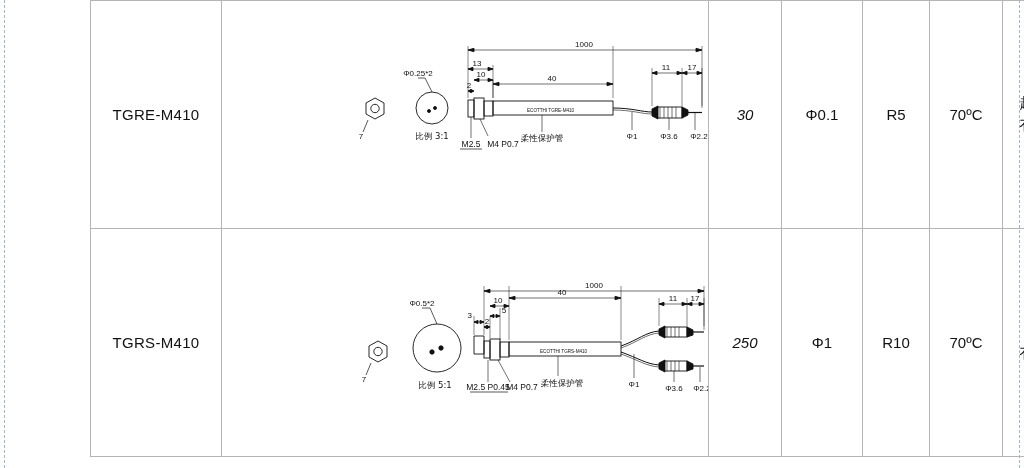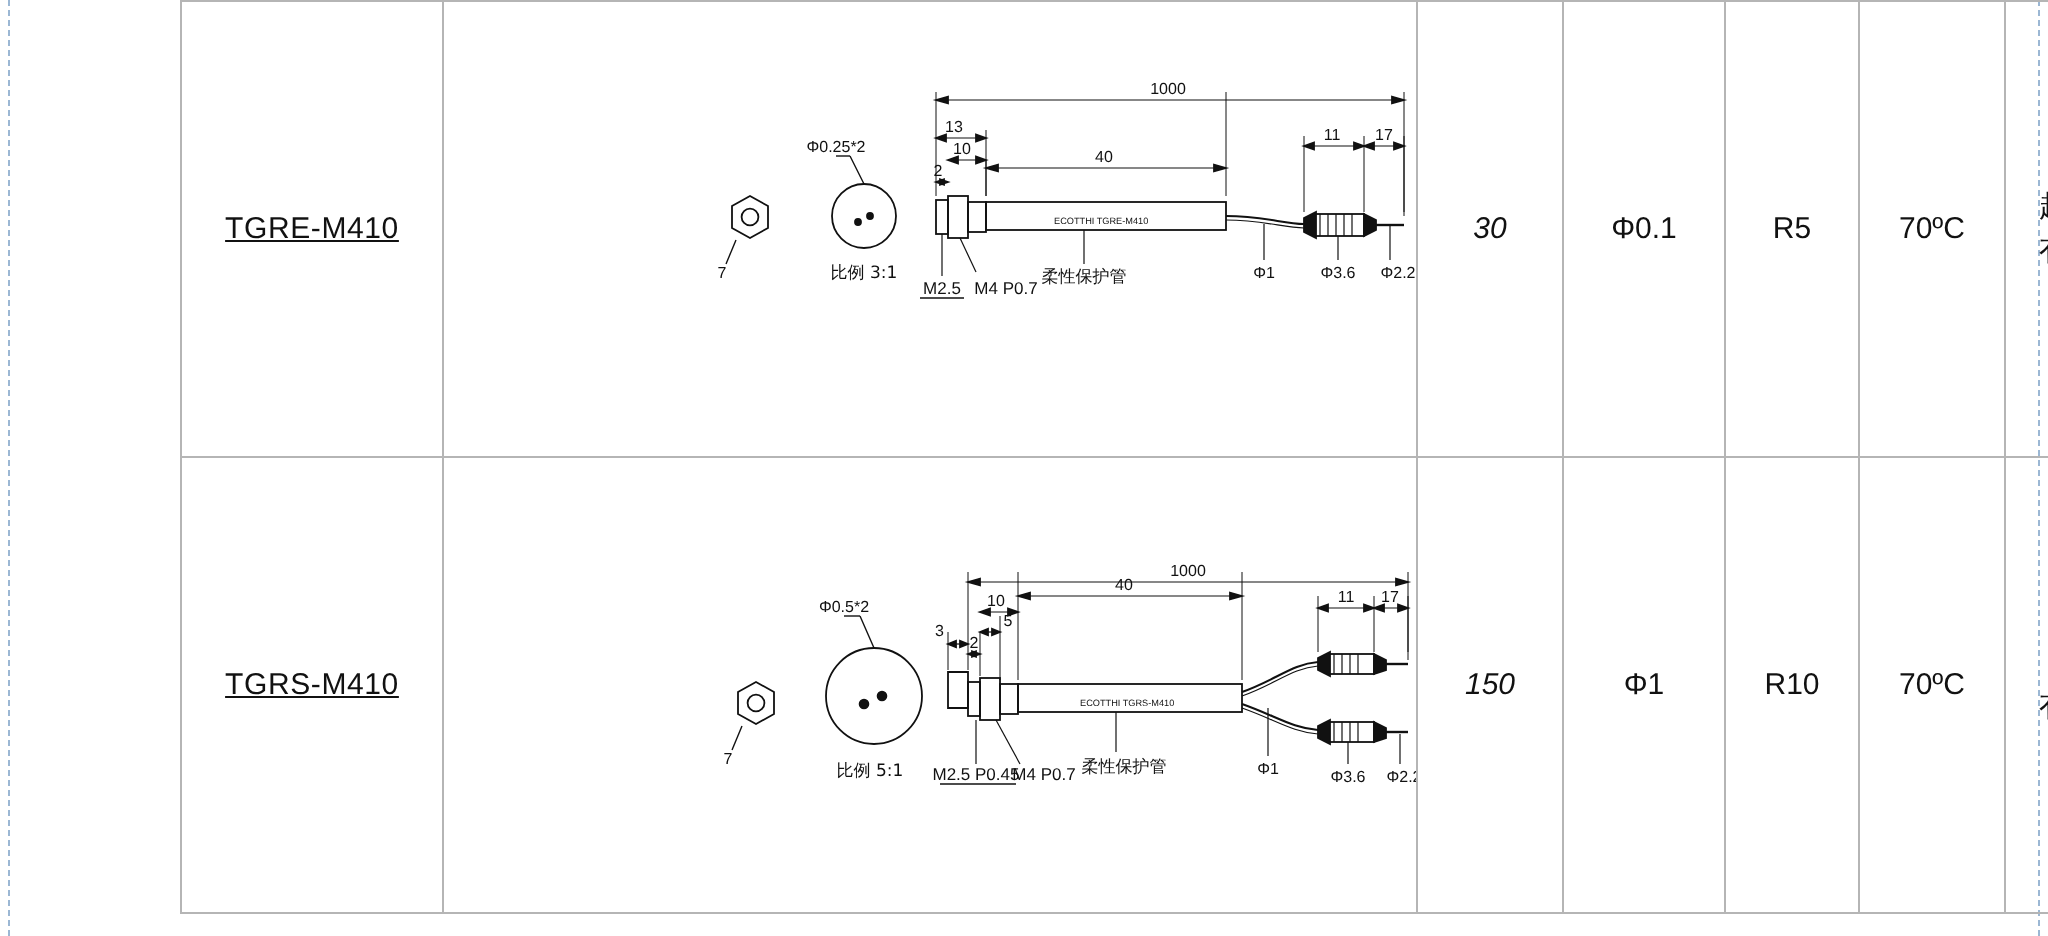"TGRE-M410" td.name { text-decoration: underline -> none }
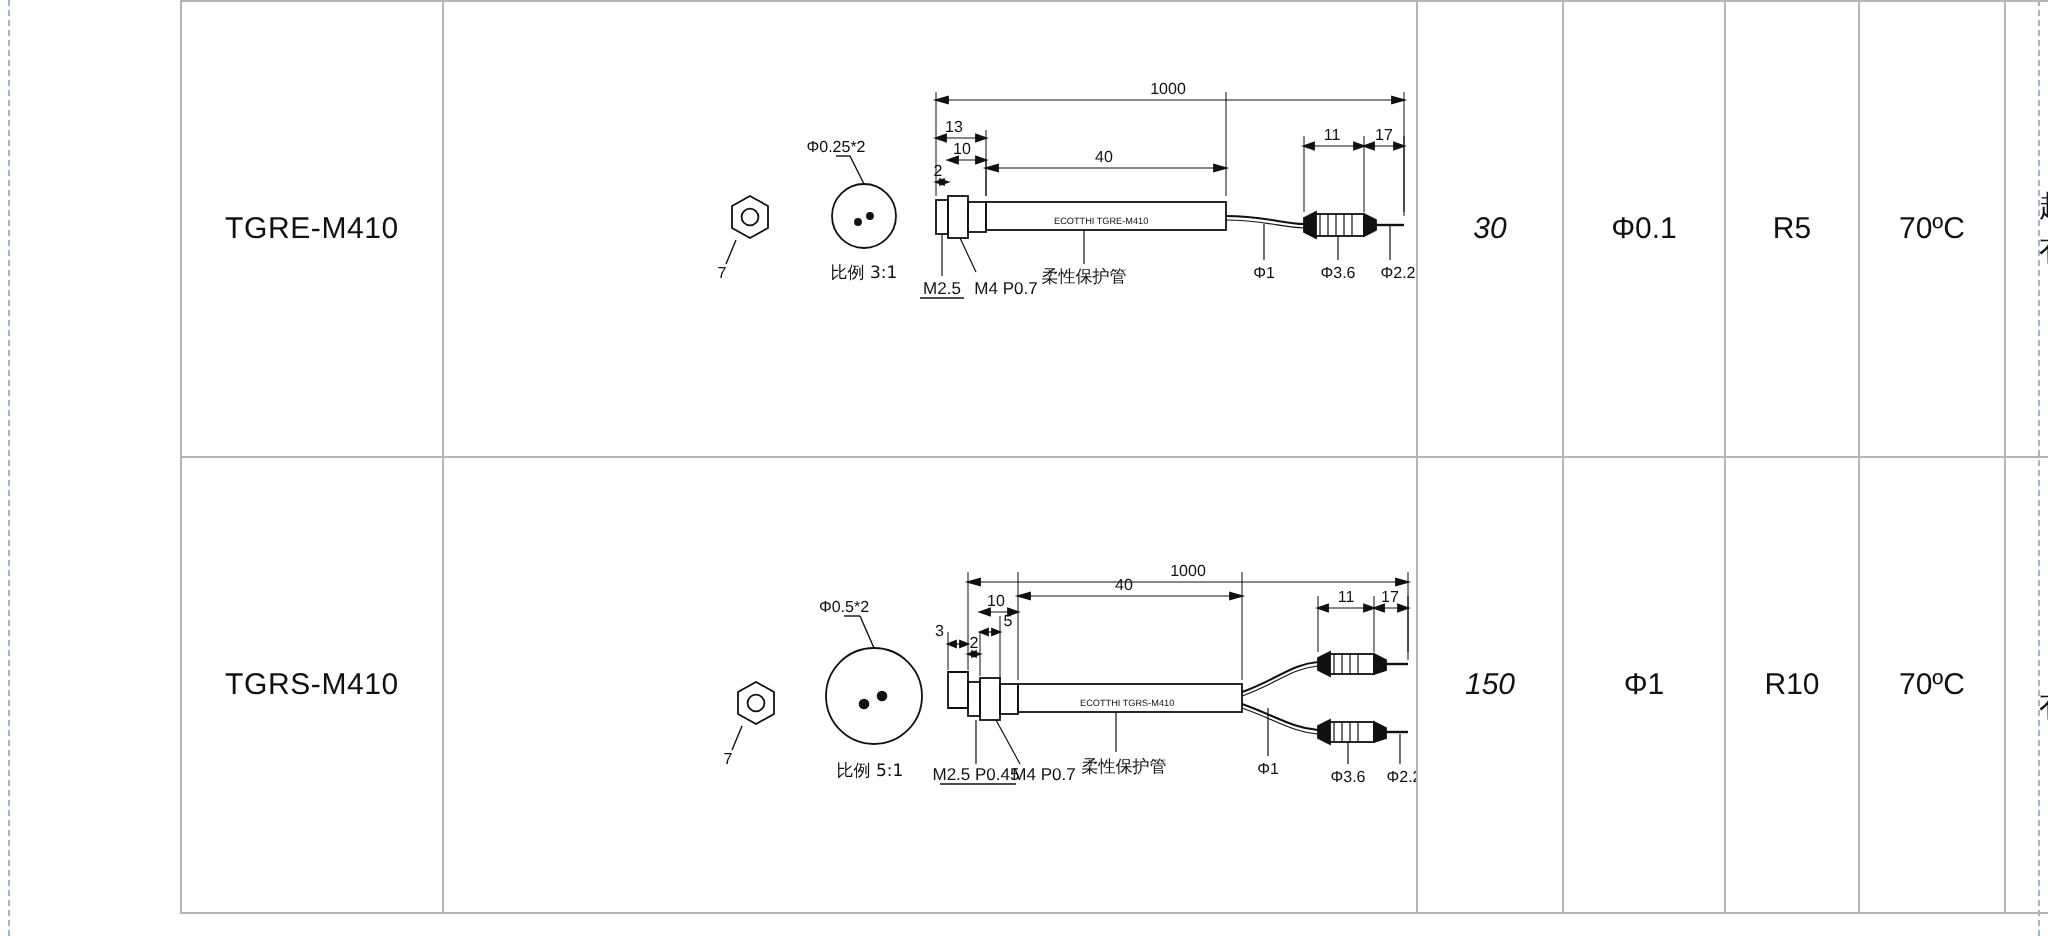"150" td.num { text: 150 -> 250 }
